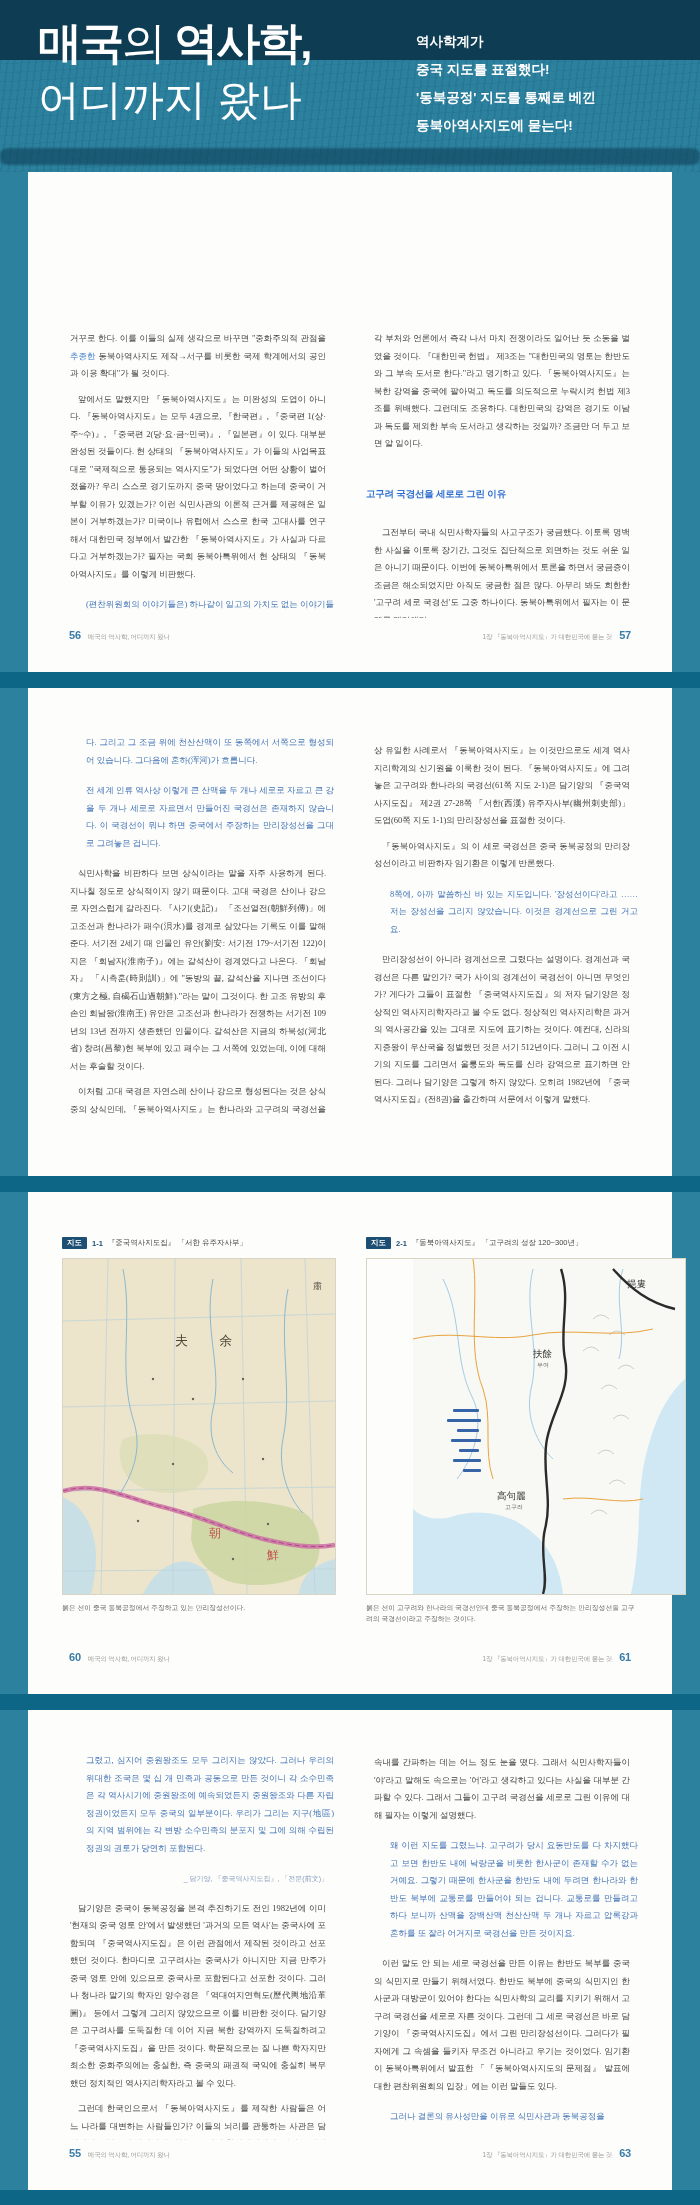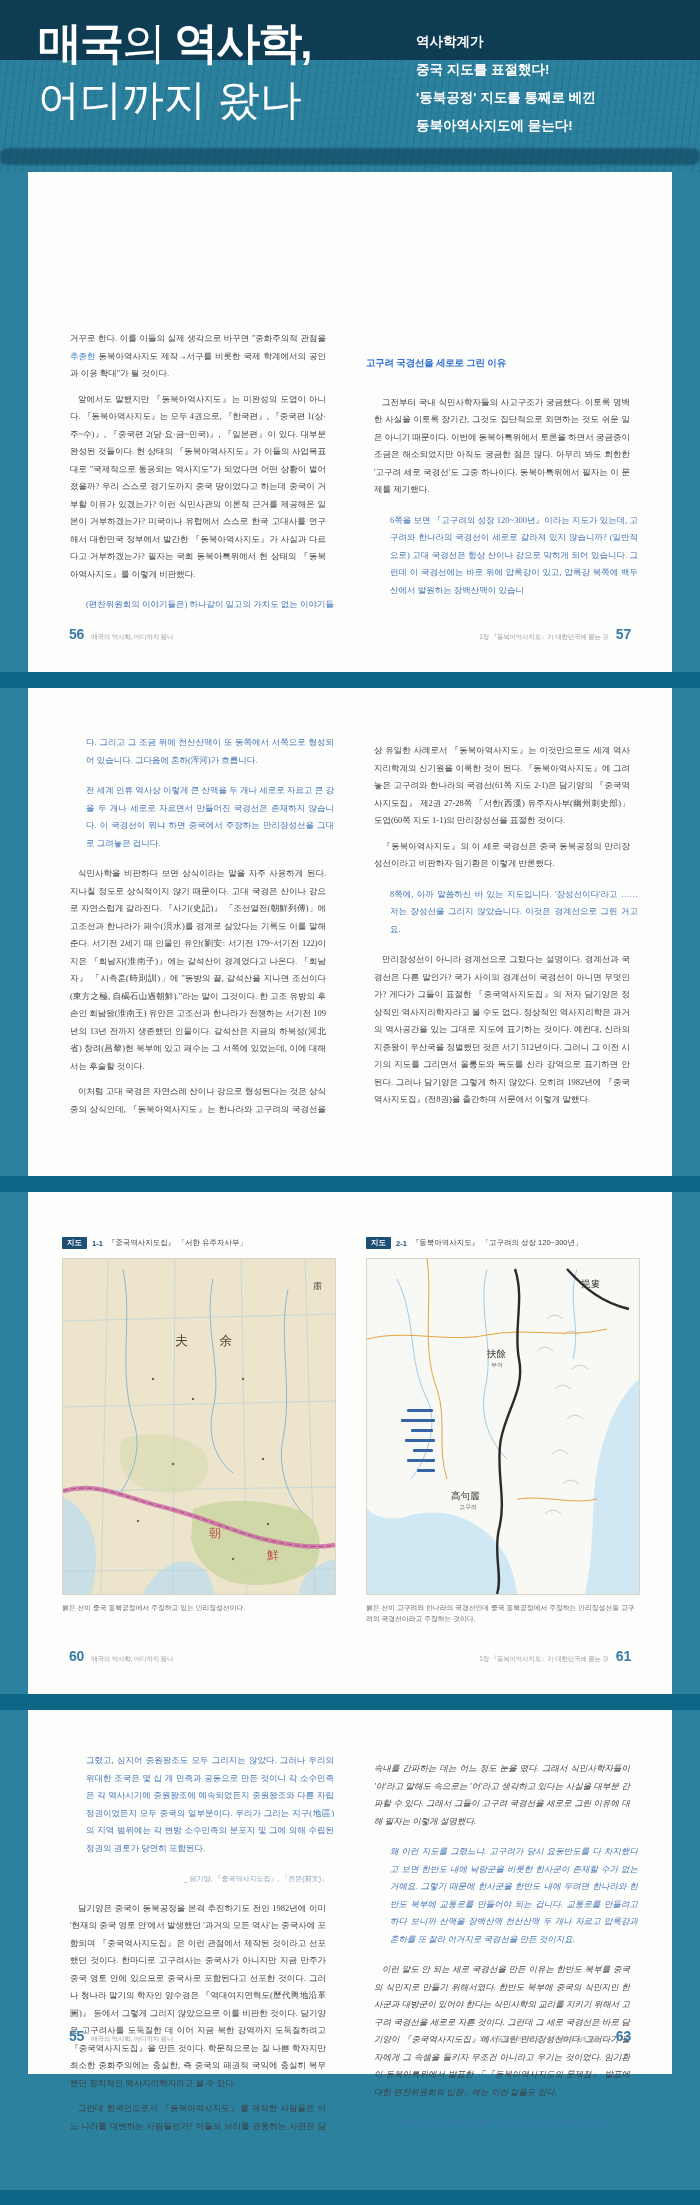"각 부처와 언론에서 즉각 나서" p.body { html: none -> <p>각 부처와 언론에서 즉각 나서 마치 전쟁이라도 일어난 듯 소동을 벌였을 것이다. 『대한민국 헌법』 제3조는 "대한민국의 영토는 한반도와 그 부속 도서로 한다."라고 명기하고 있다. 『동북아역사지도』는 북한 강역을 중국에 팔아먹고 독도를 의도적으로 누락시켜 헌법 제3조를 위배했다. 그런데도 조용하다. 대한민국의 강역은 경기도 이남과 독도를 제외한 부속 도서라고 생각하는 것일까? 조금만 더 두고 보면 알 일이다.</p> }
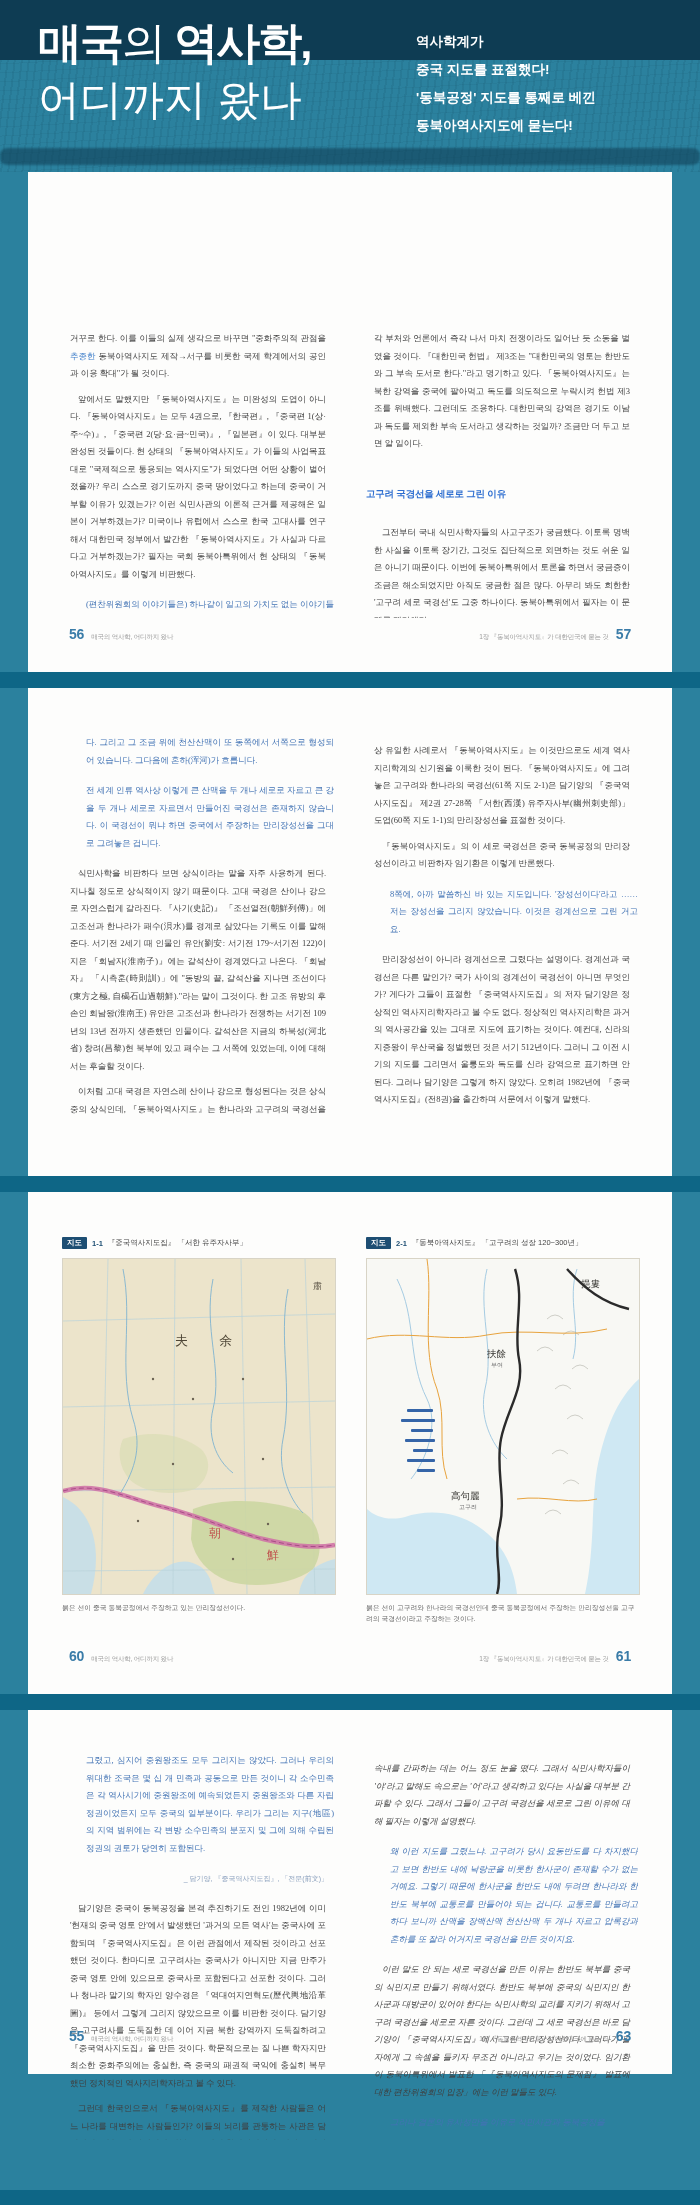"56" .pnum { font-size: 14px -> 11px }
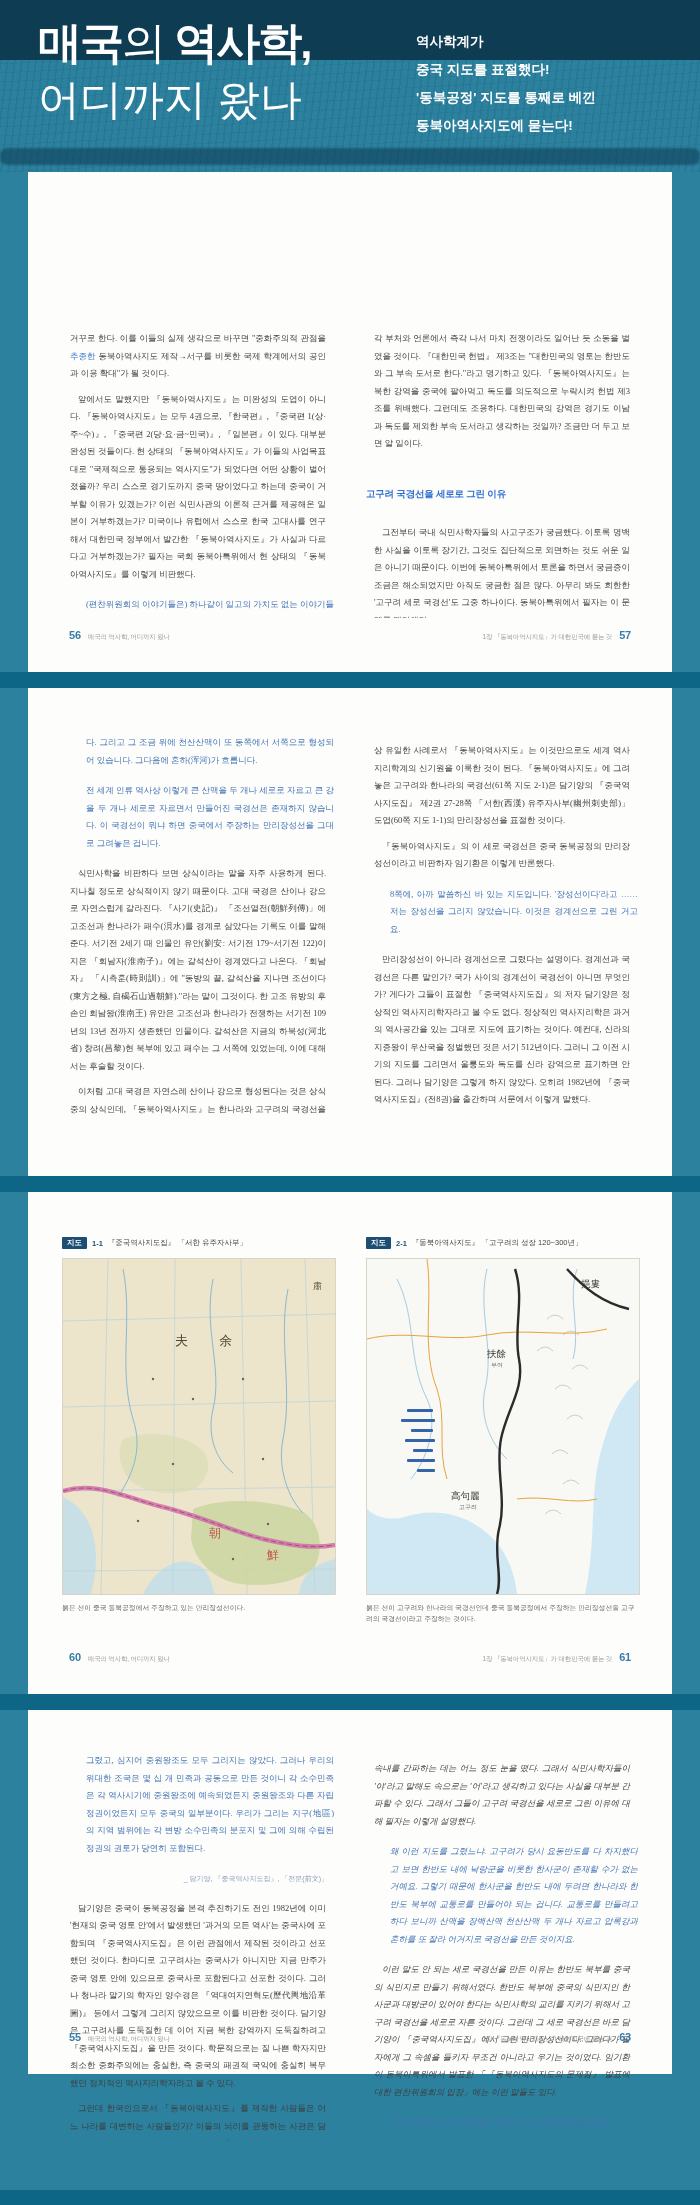"挹婁" div.mapbox { padding-left: none -> 46px }
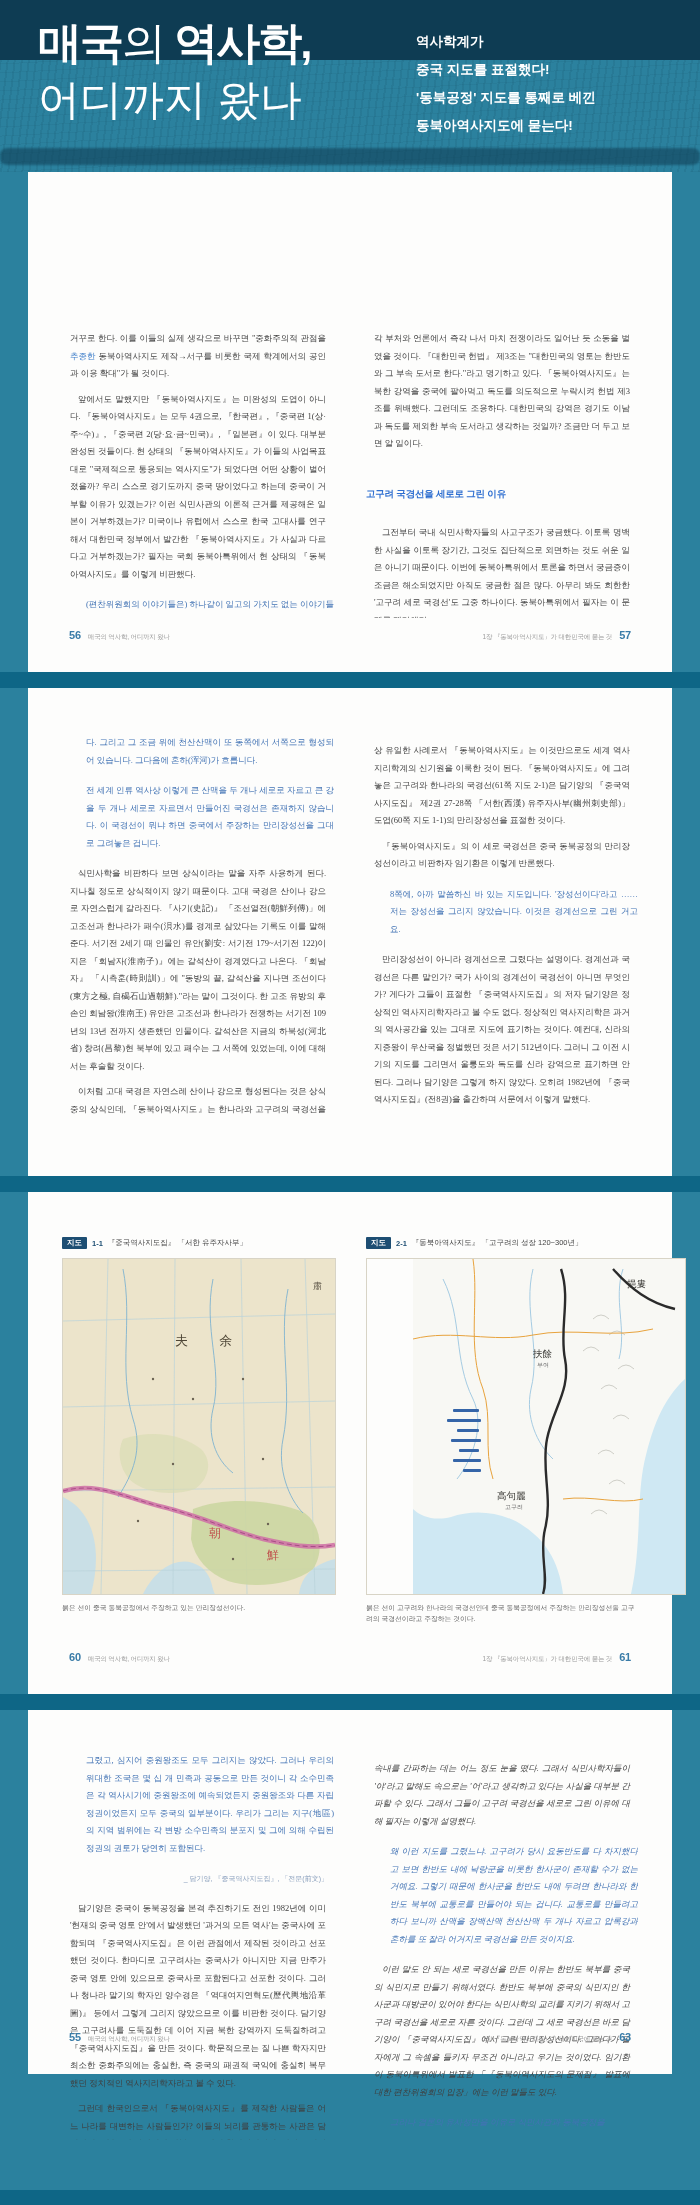"그렸고, 심지어 중원왕조도 모두 그리지는" section.spread { height: 364px -> 480px }
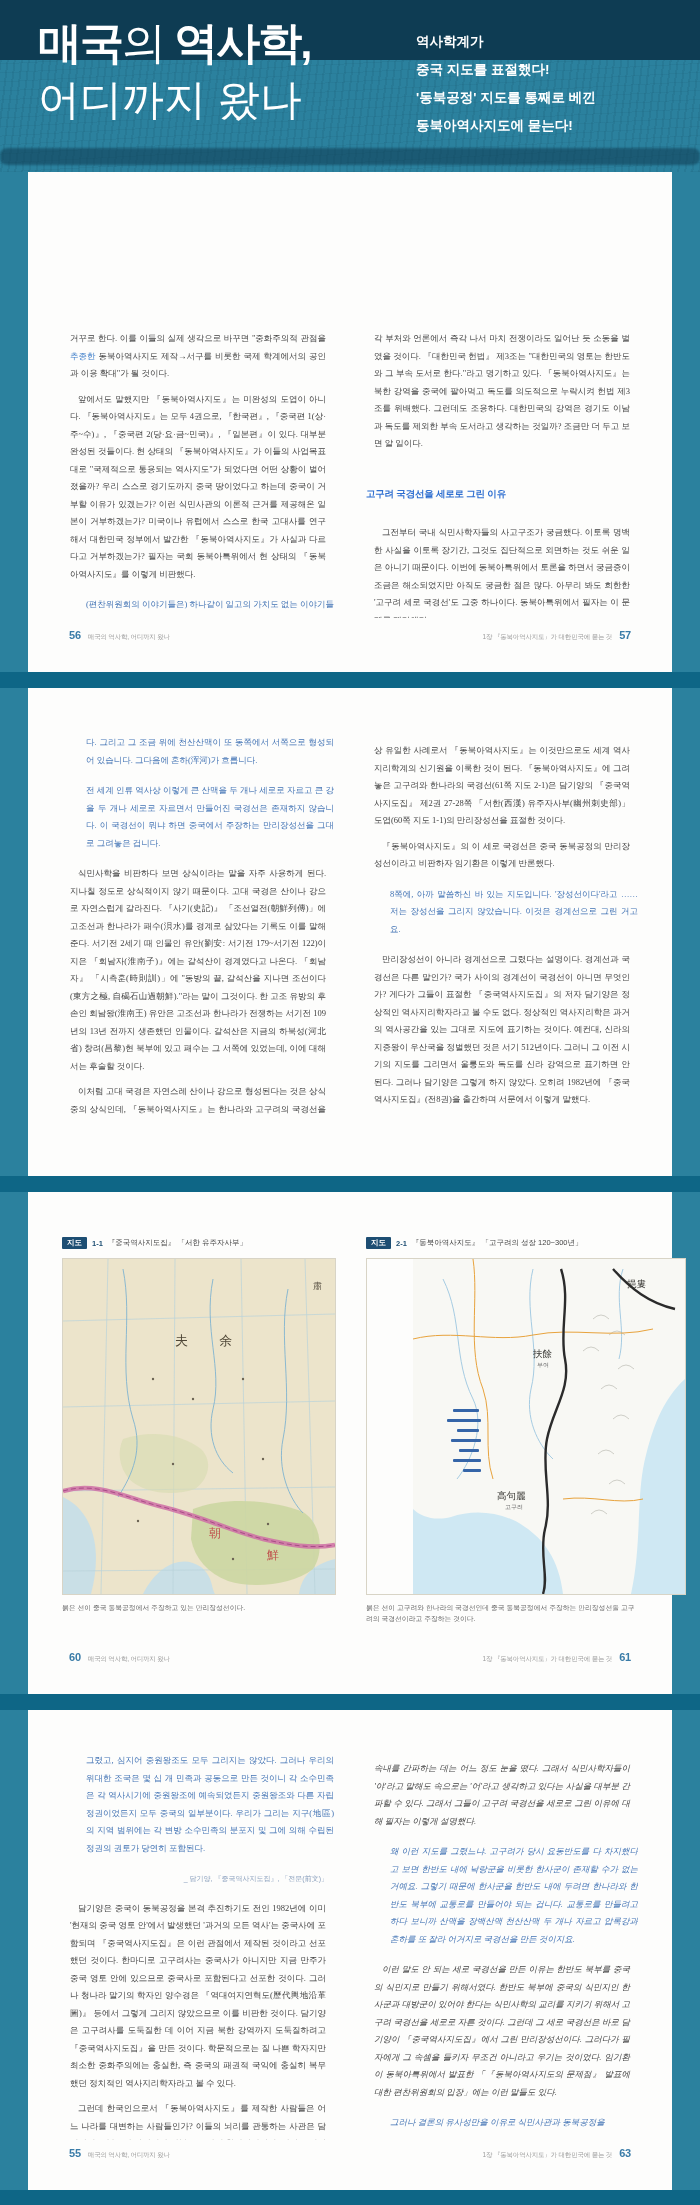"속내를 간파하는 데는 어느 정도" div.col { font-style: italic -> none; top: 42px -> 36px }
